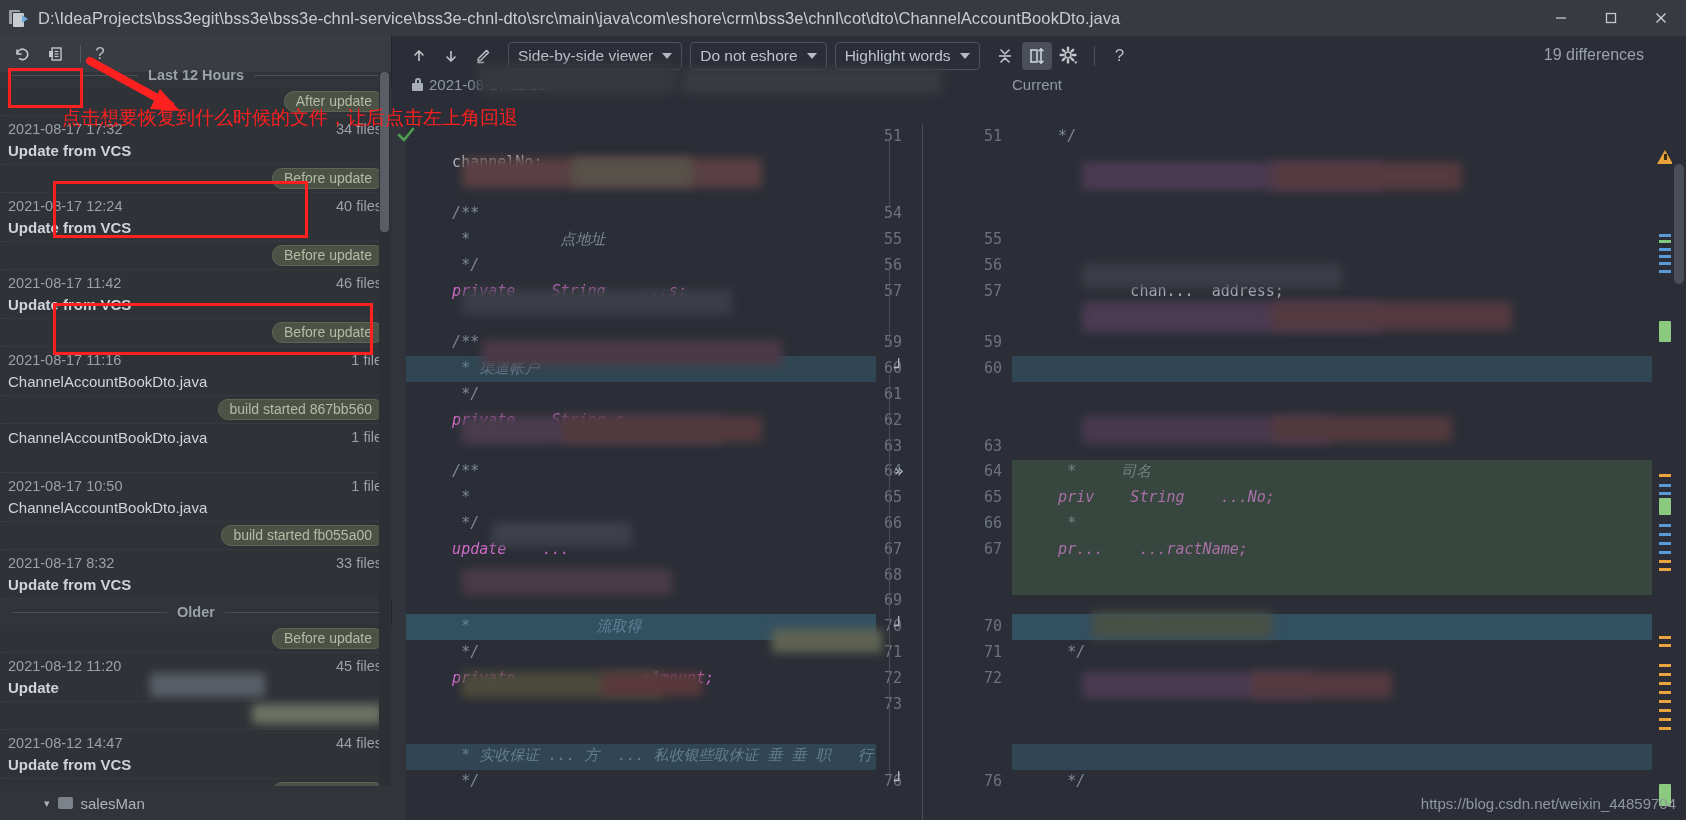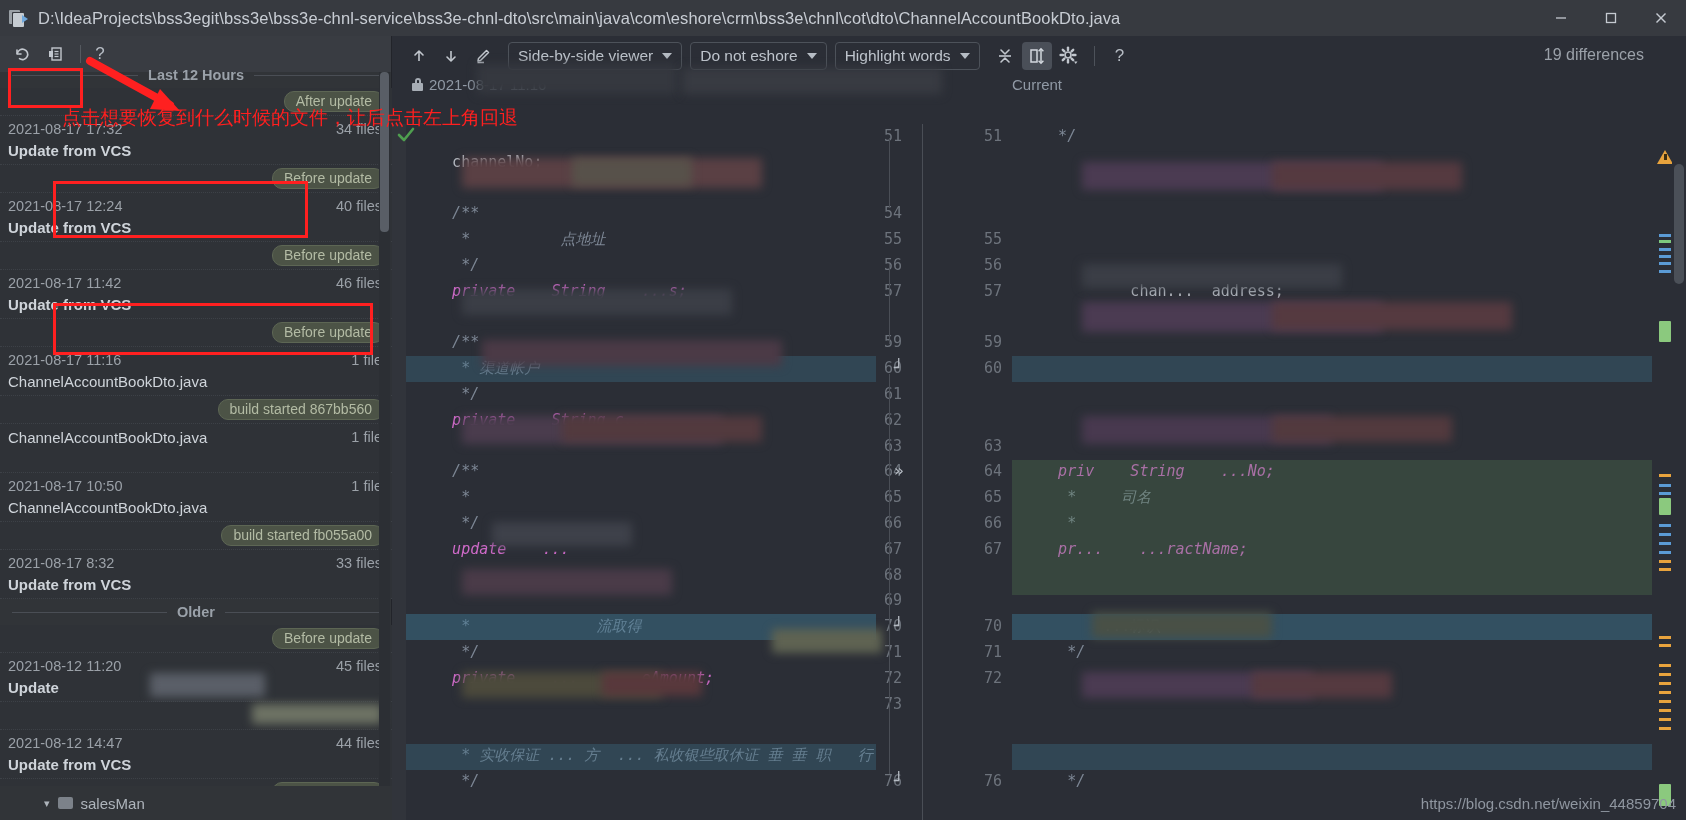"priv String ...No;" div.codeline { order: before "* 司名" -> after "* 司名" }
